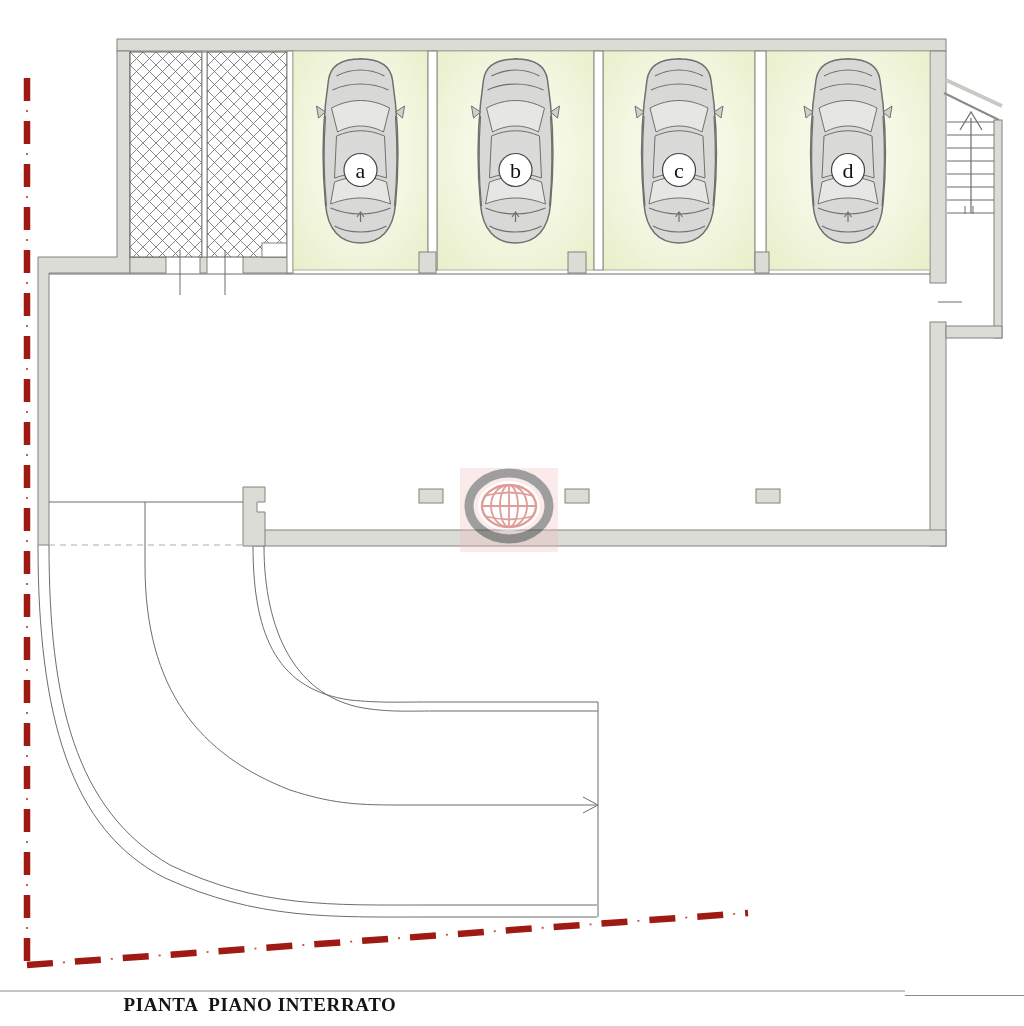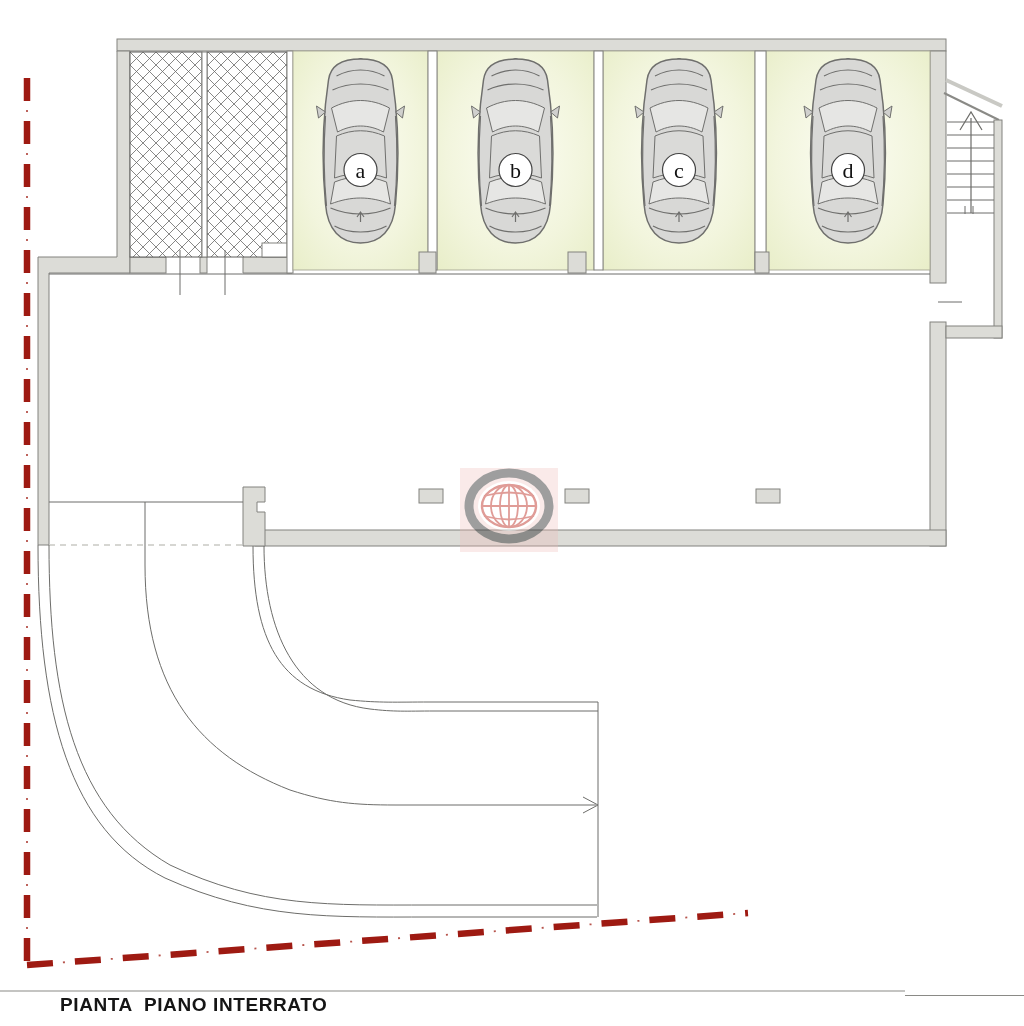"PIANTA PIANO INTERRATO" .caption { font-family: Liberation Sans, sans-serif -> Liberation Serif, serif; text-align: none -> center }
